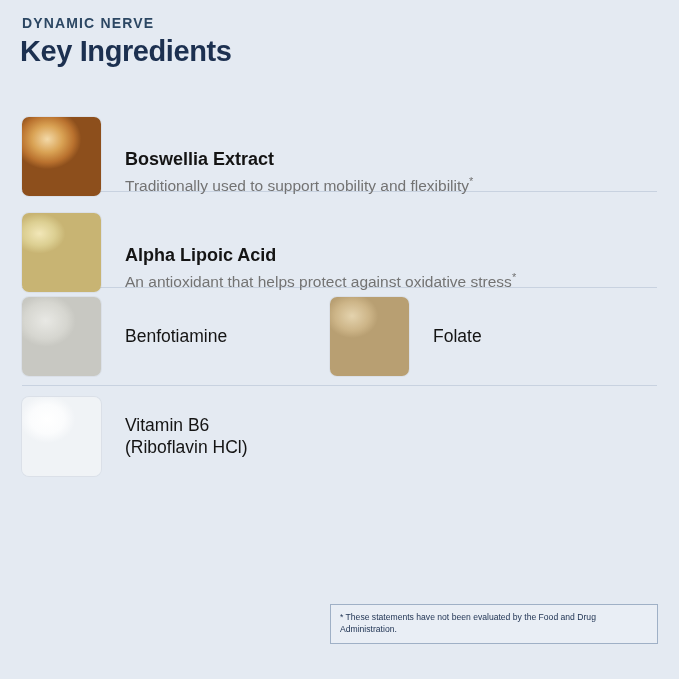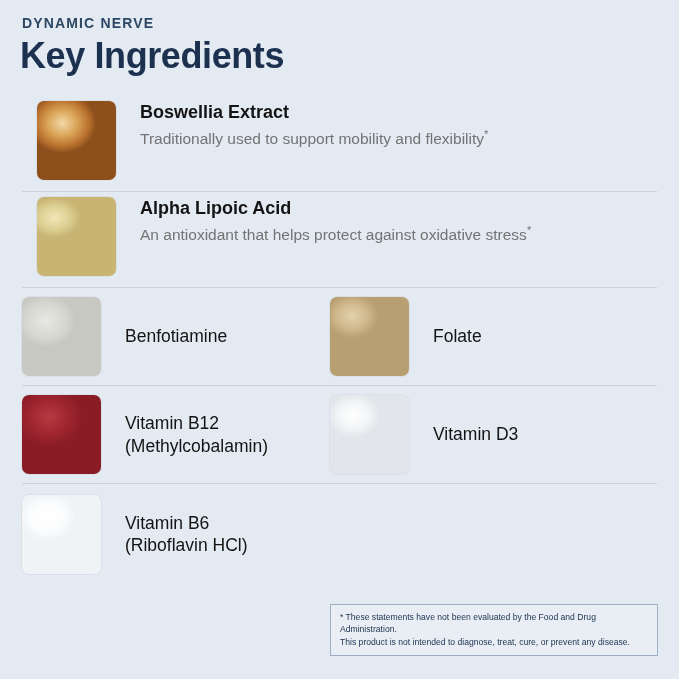"Key Ingredients" .title { font-size: 36px -> 29px }
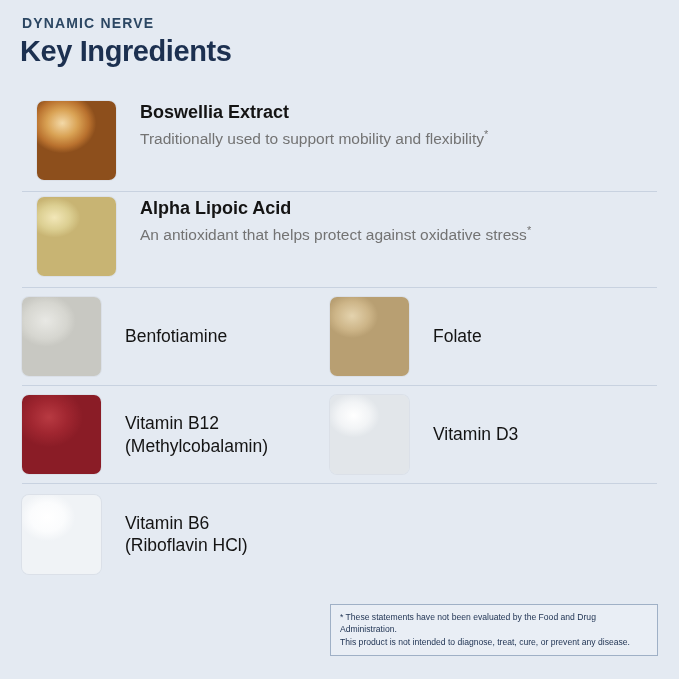"Boswellia Extract" .cell.top { align-items: flex-start -> flex-end; margin-left: 15px -> none }
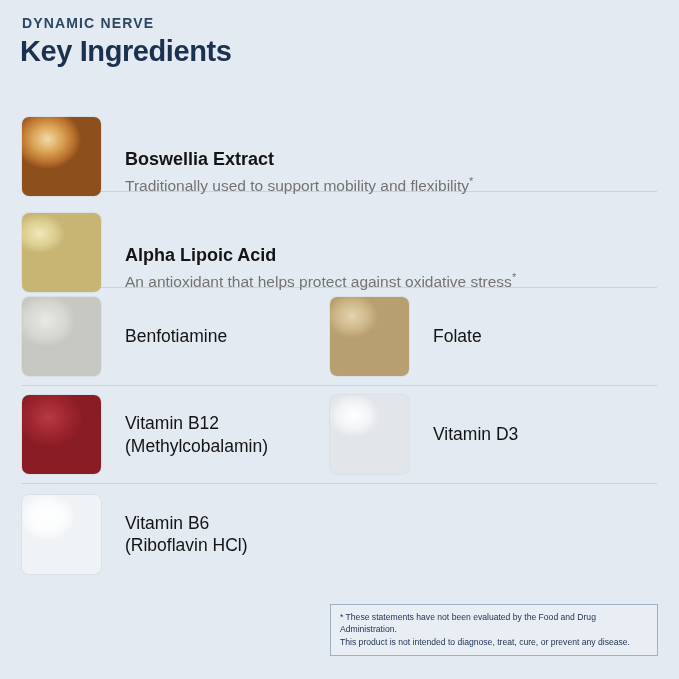"Vitamin B12" div.row { html: <div> <div> <div> <div></div> </div> <div> <div>Vitamin B12 (Methylcobalamin)</div> </div> </div> <div> <div> <div></div> </div> <div> <div>Vitamin D3</div> </div> </div> </div> -> none }
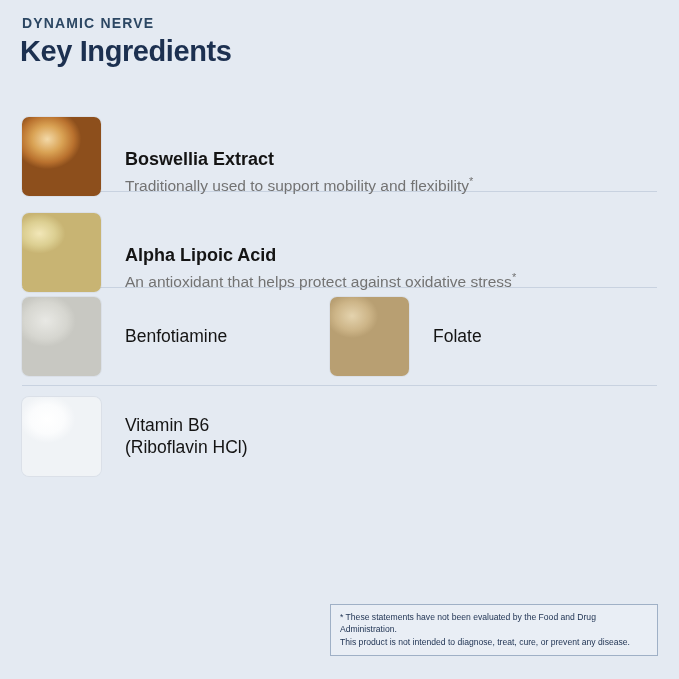"This product is not intended" div { html: <div>This product is not intended to diagnose, treat, cure, or prevent any disease.</div> -> none }
